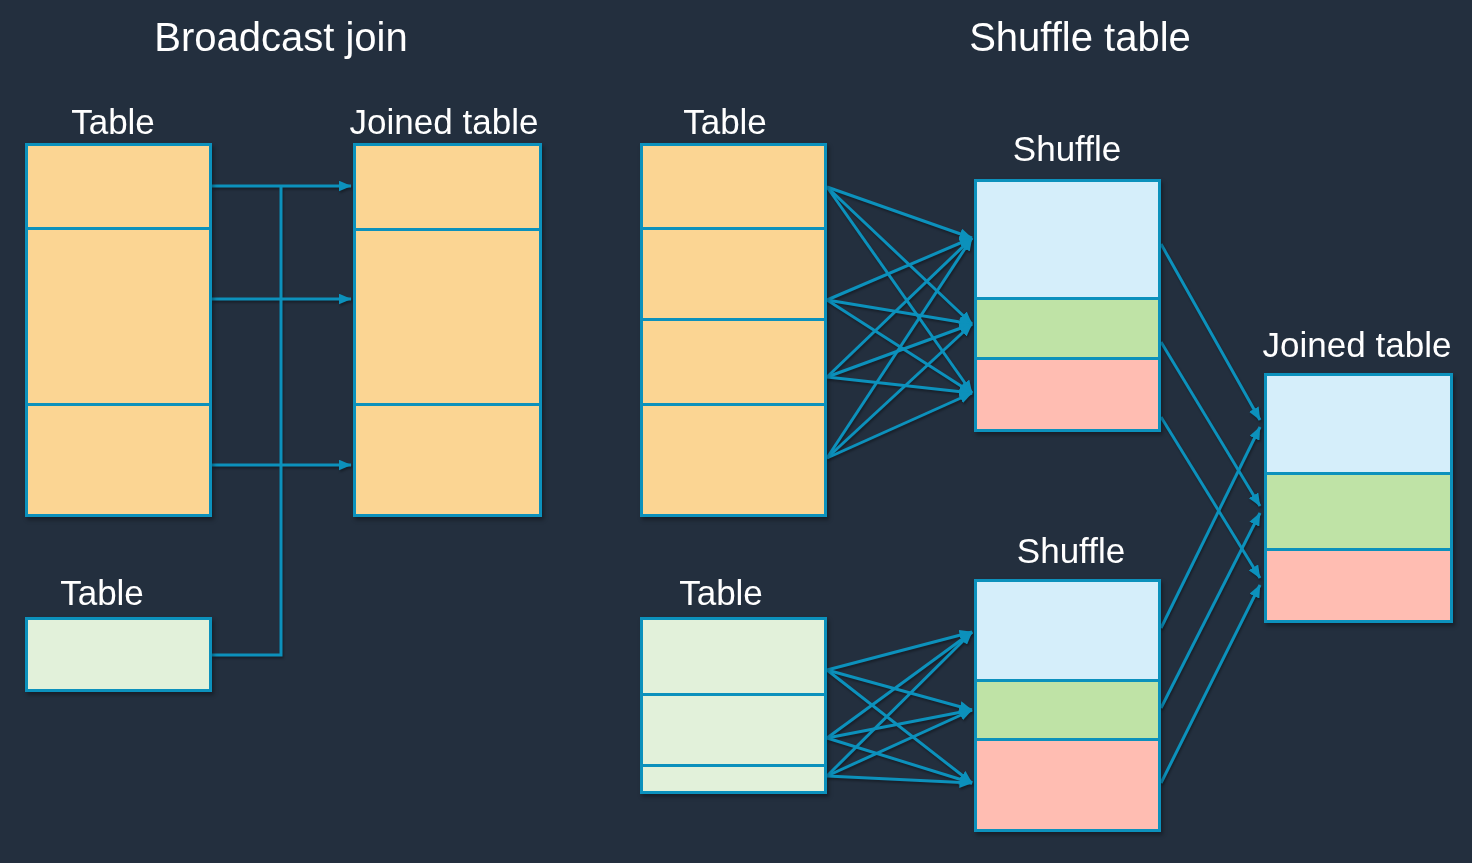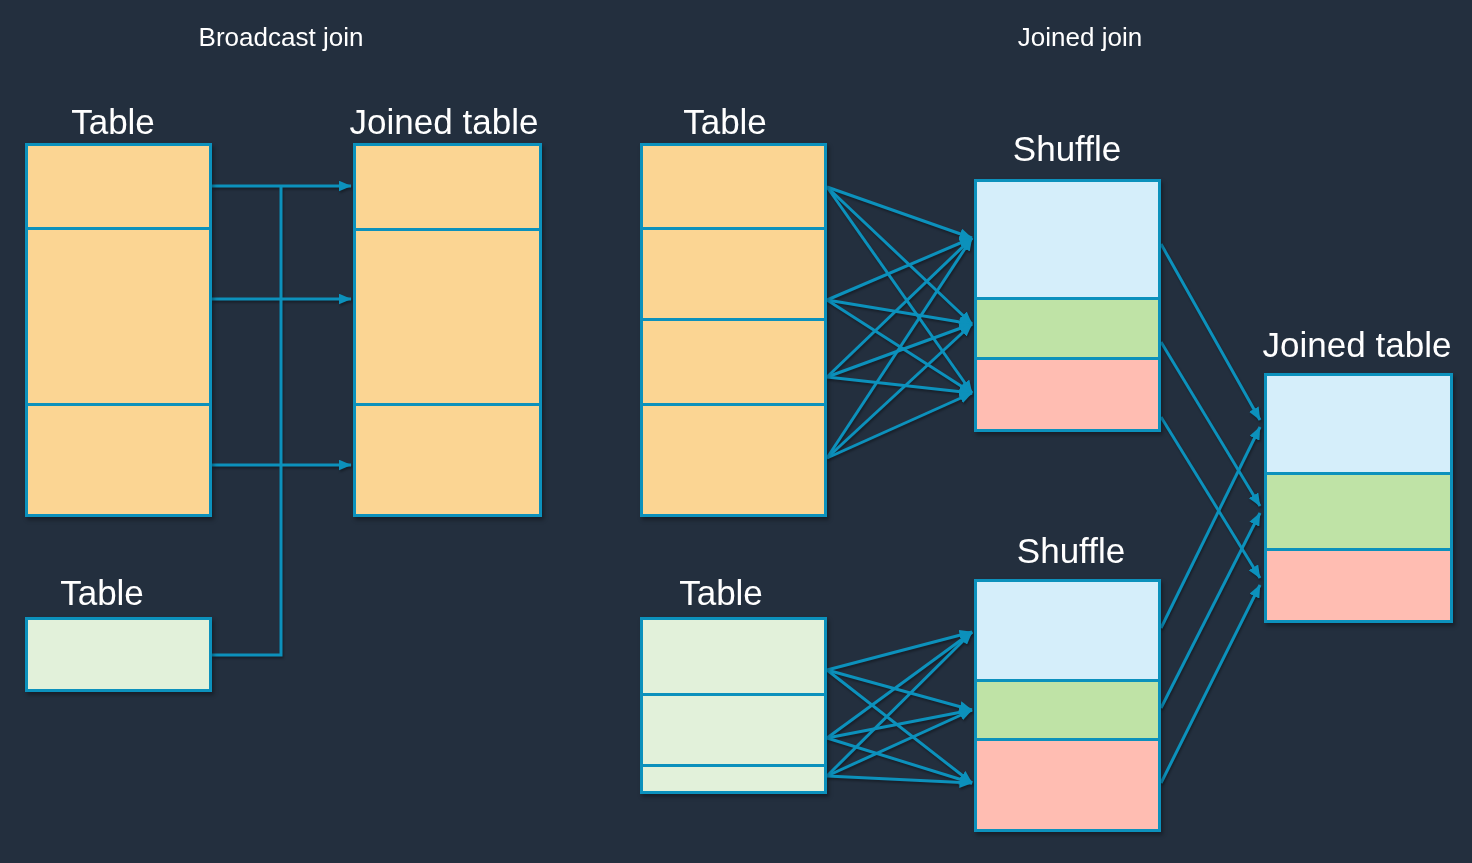"Broadcast join" .title { font-size: 26px -> 40px }
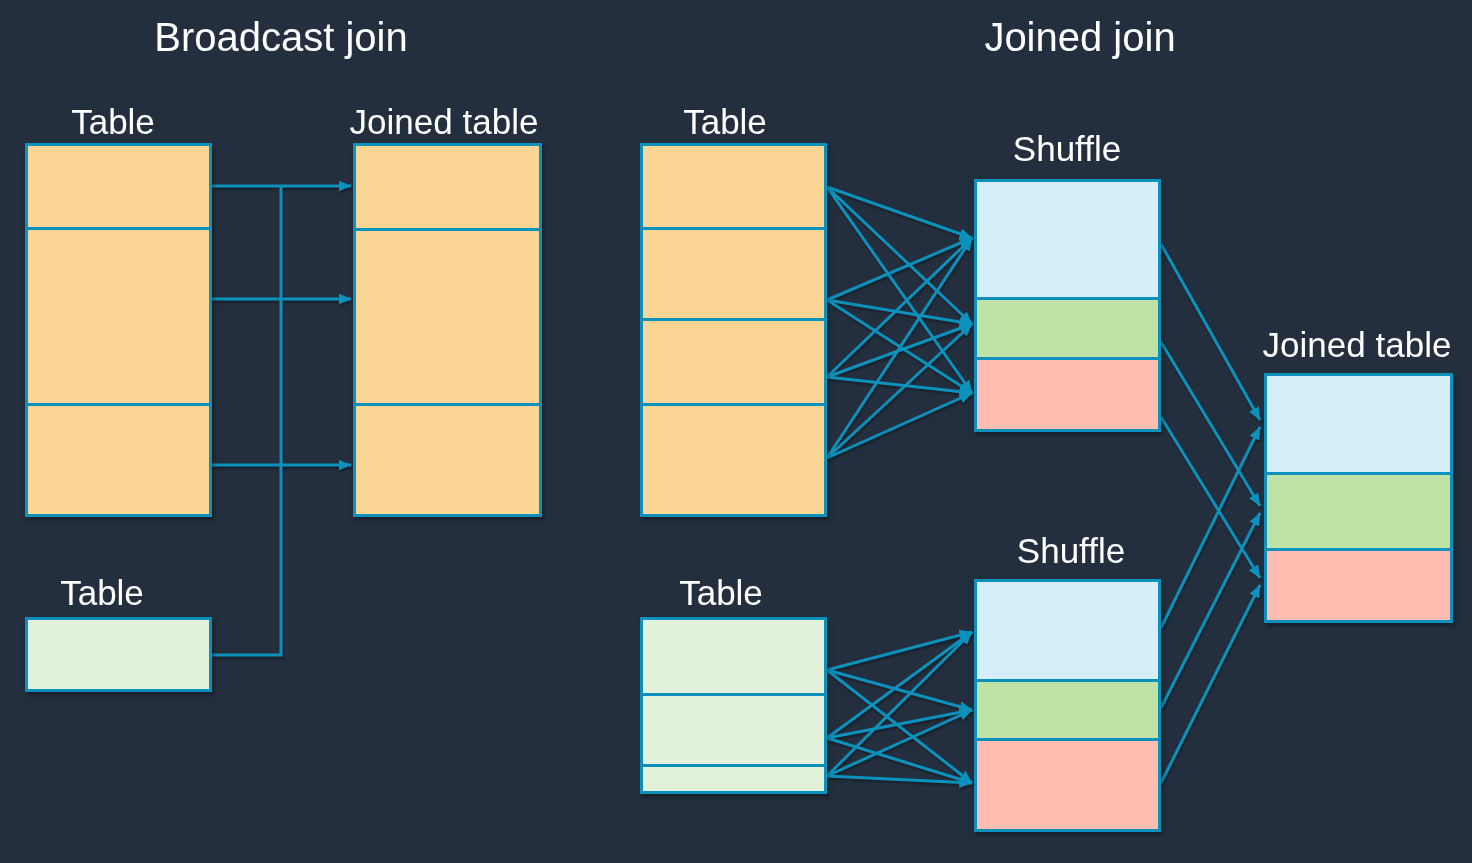"Joined join" div.title { text: Joined join -> Shuffle table }
